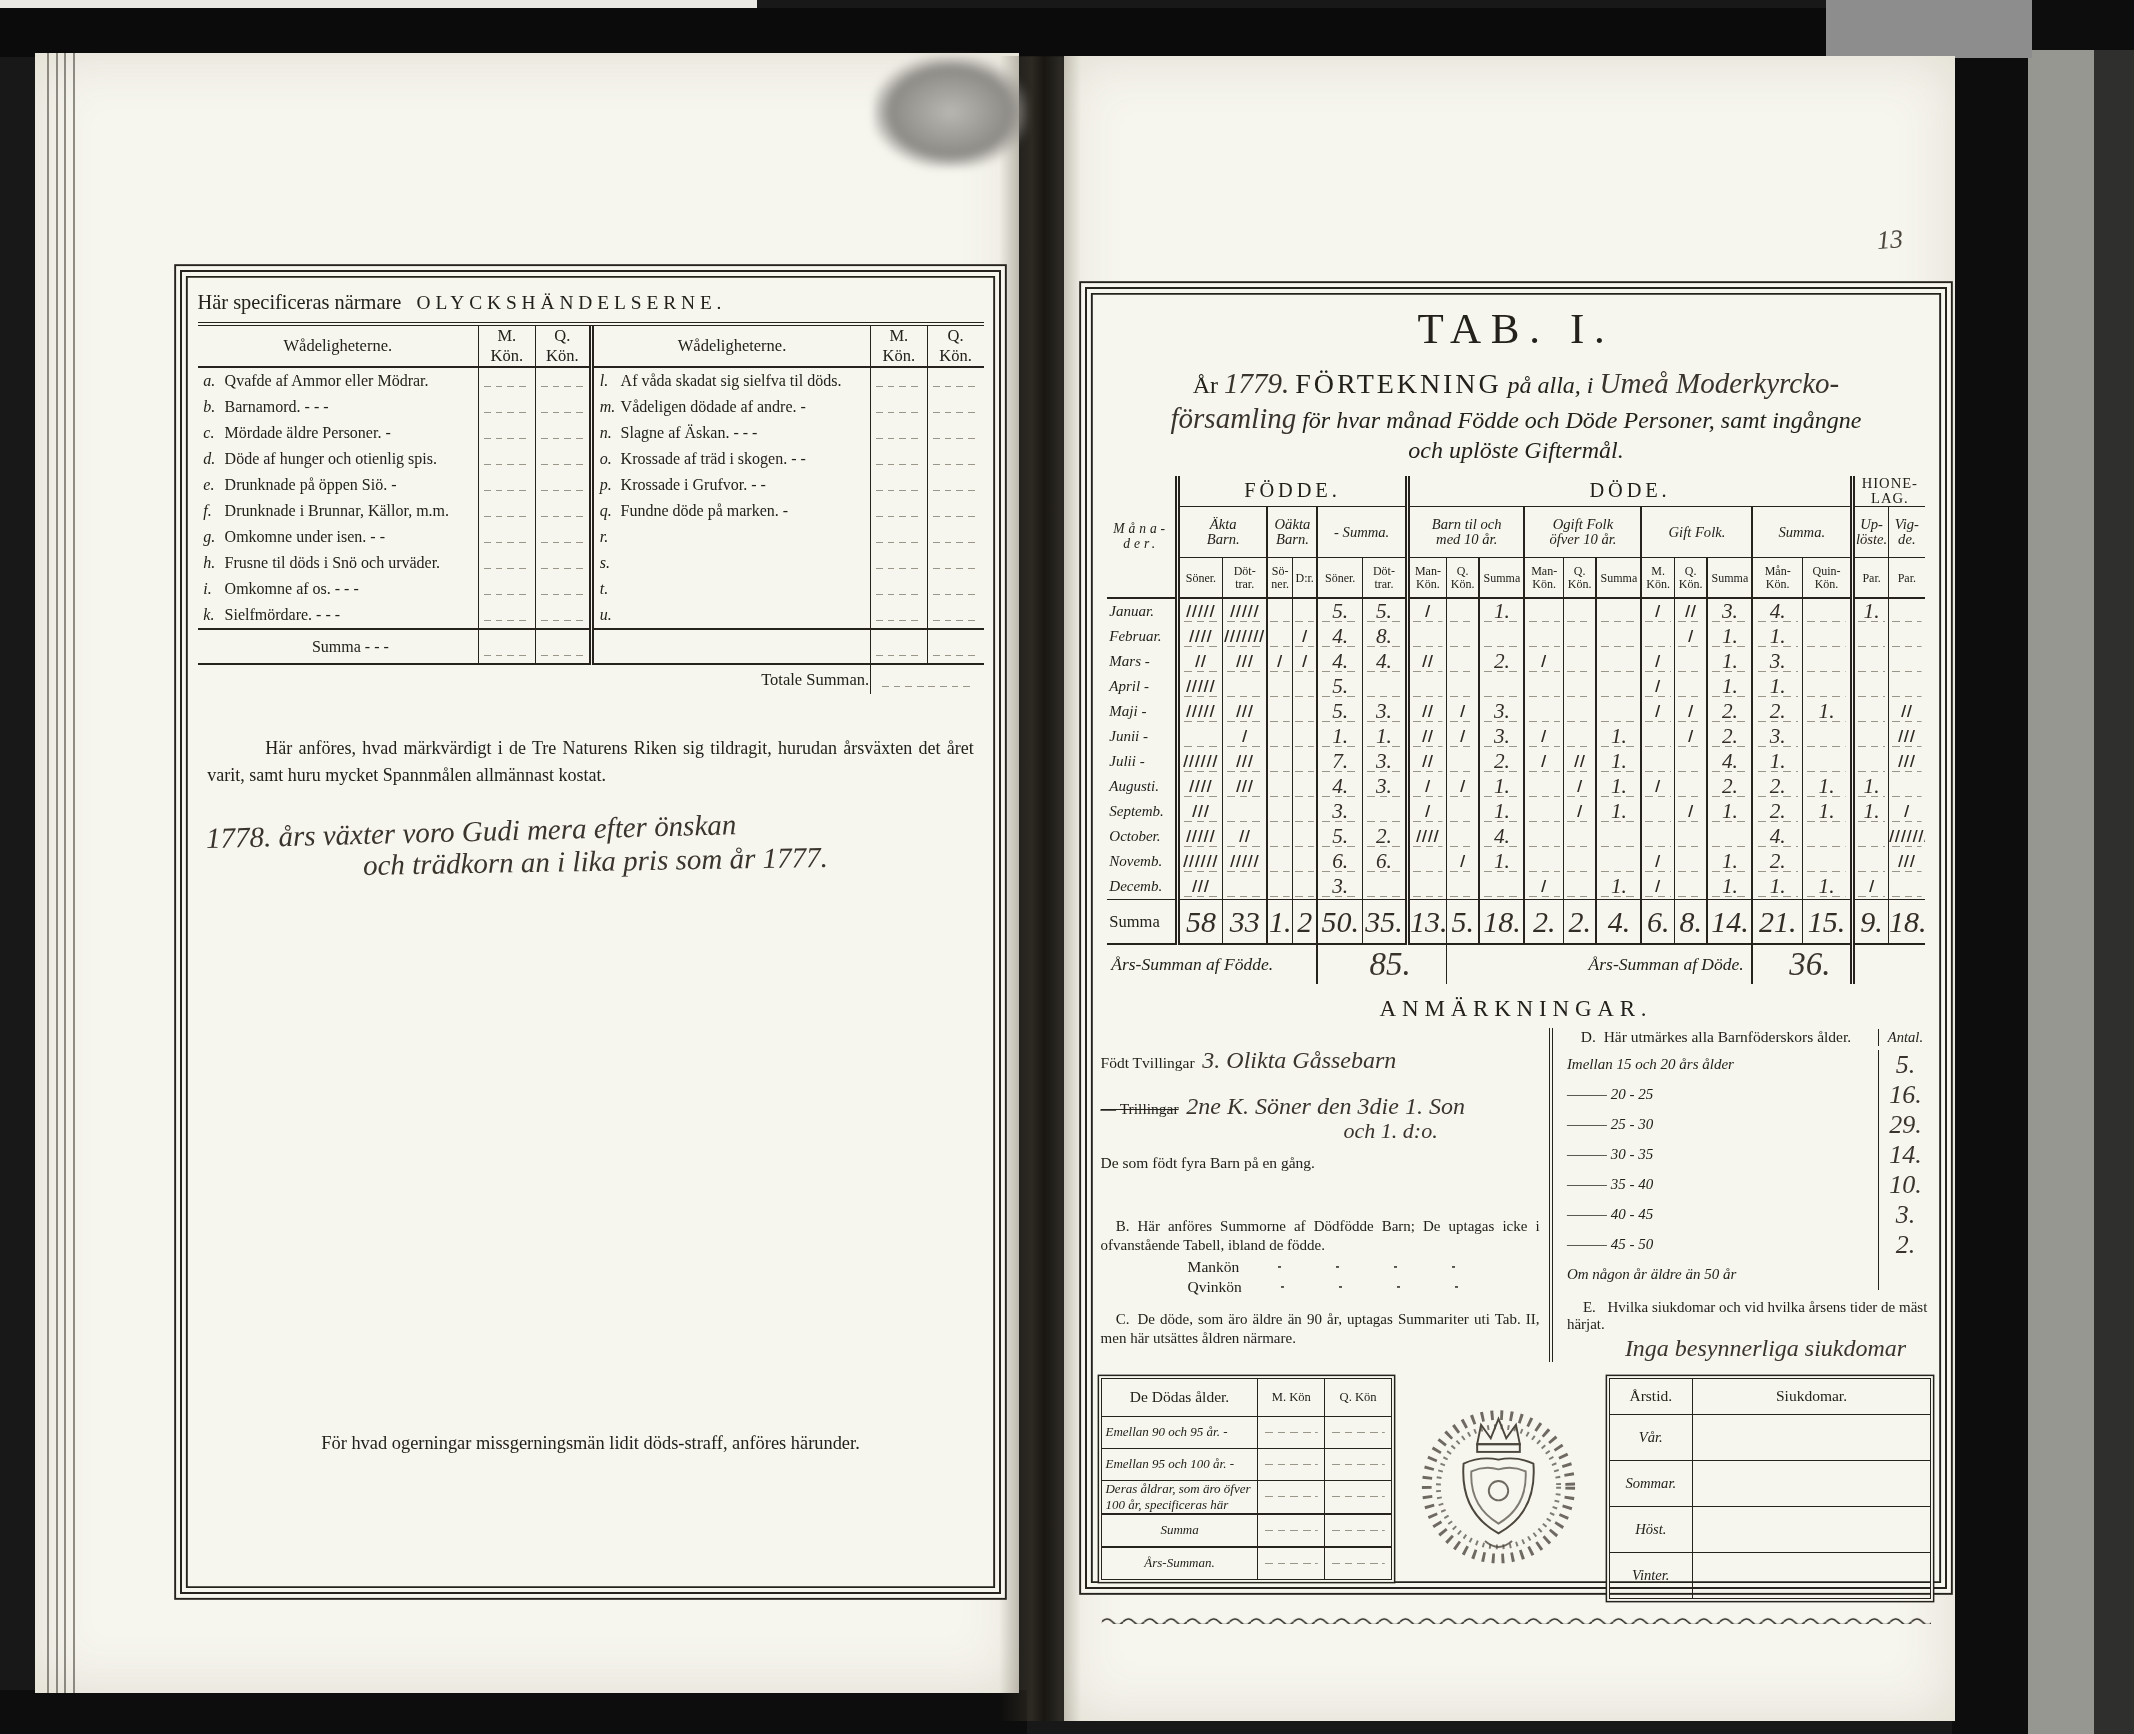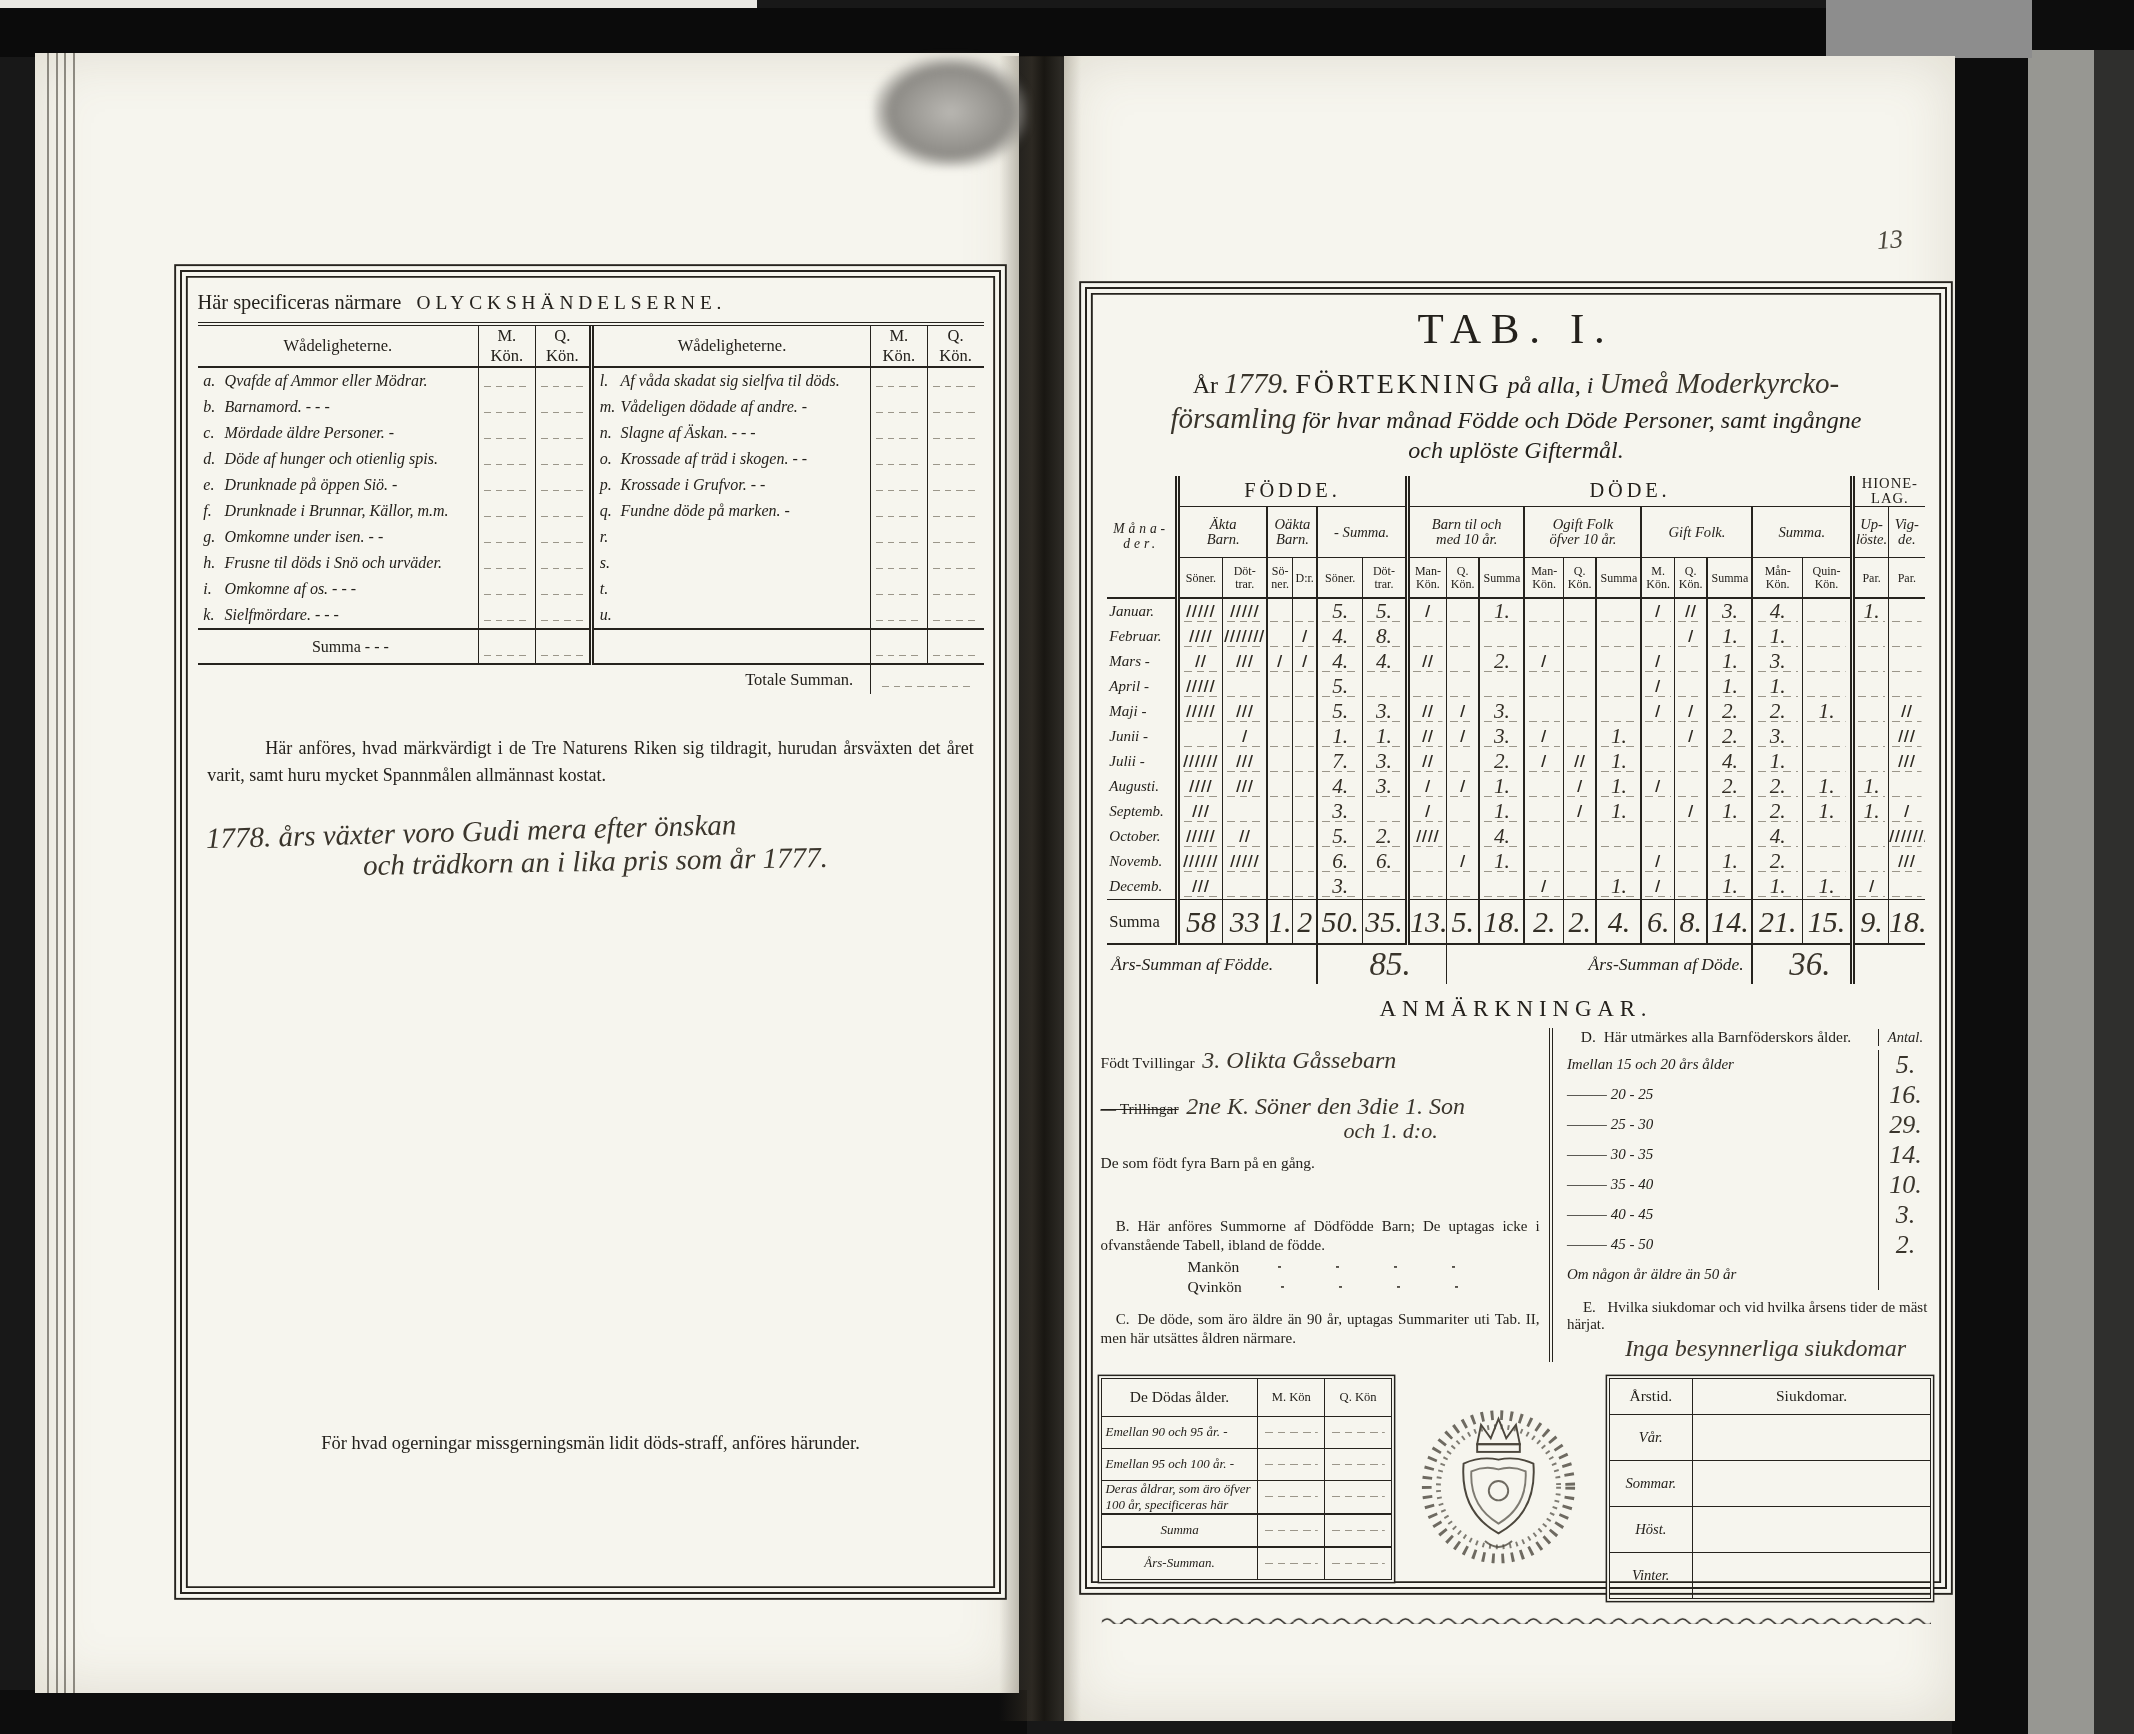"Qvafde af Ammor eller Mödrar." table.olycks td.dsc { font-style: italic -> none }
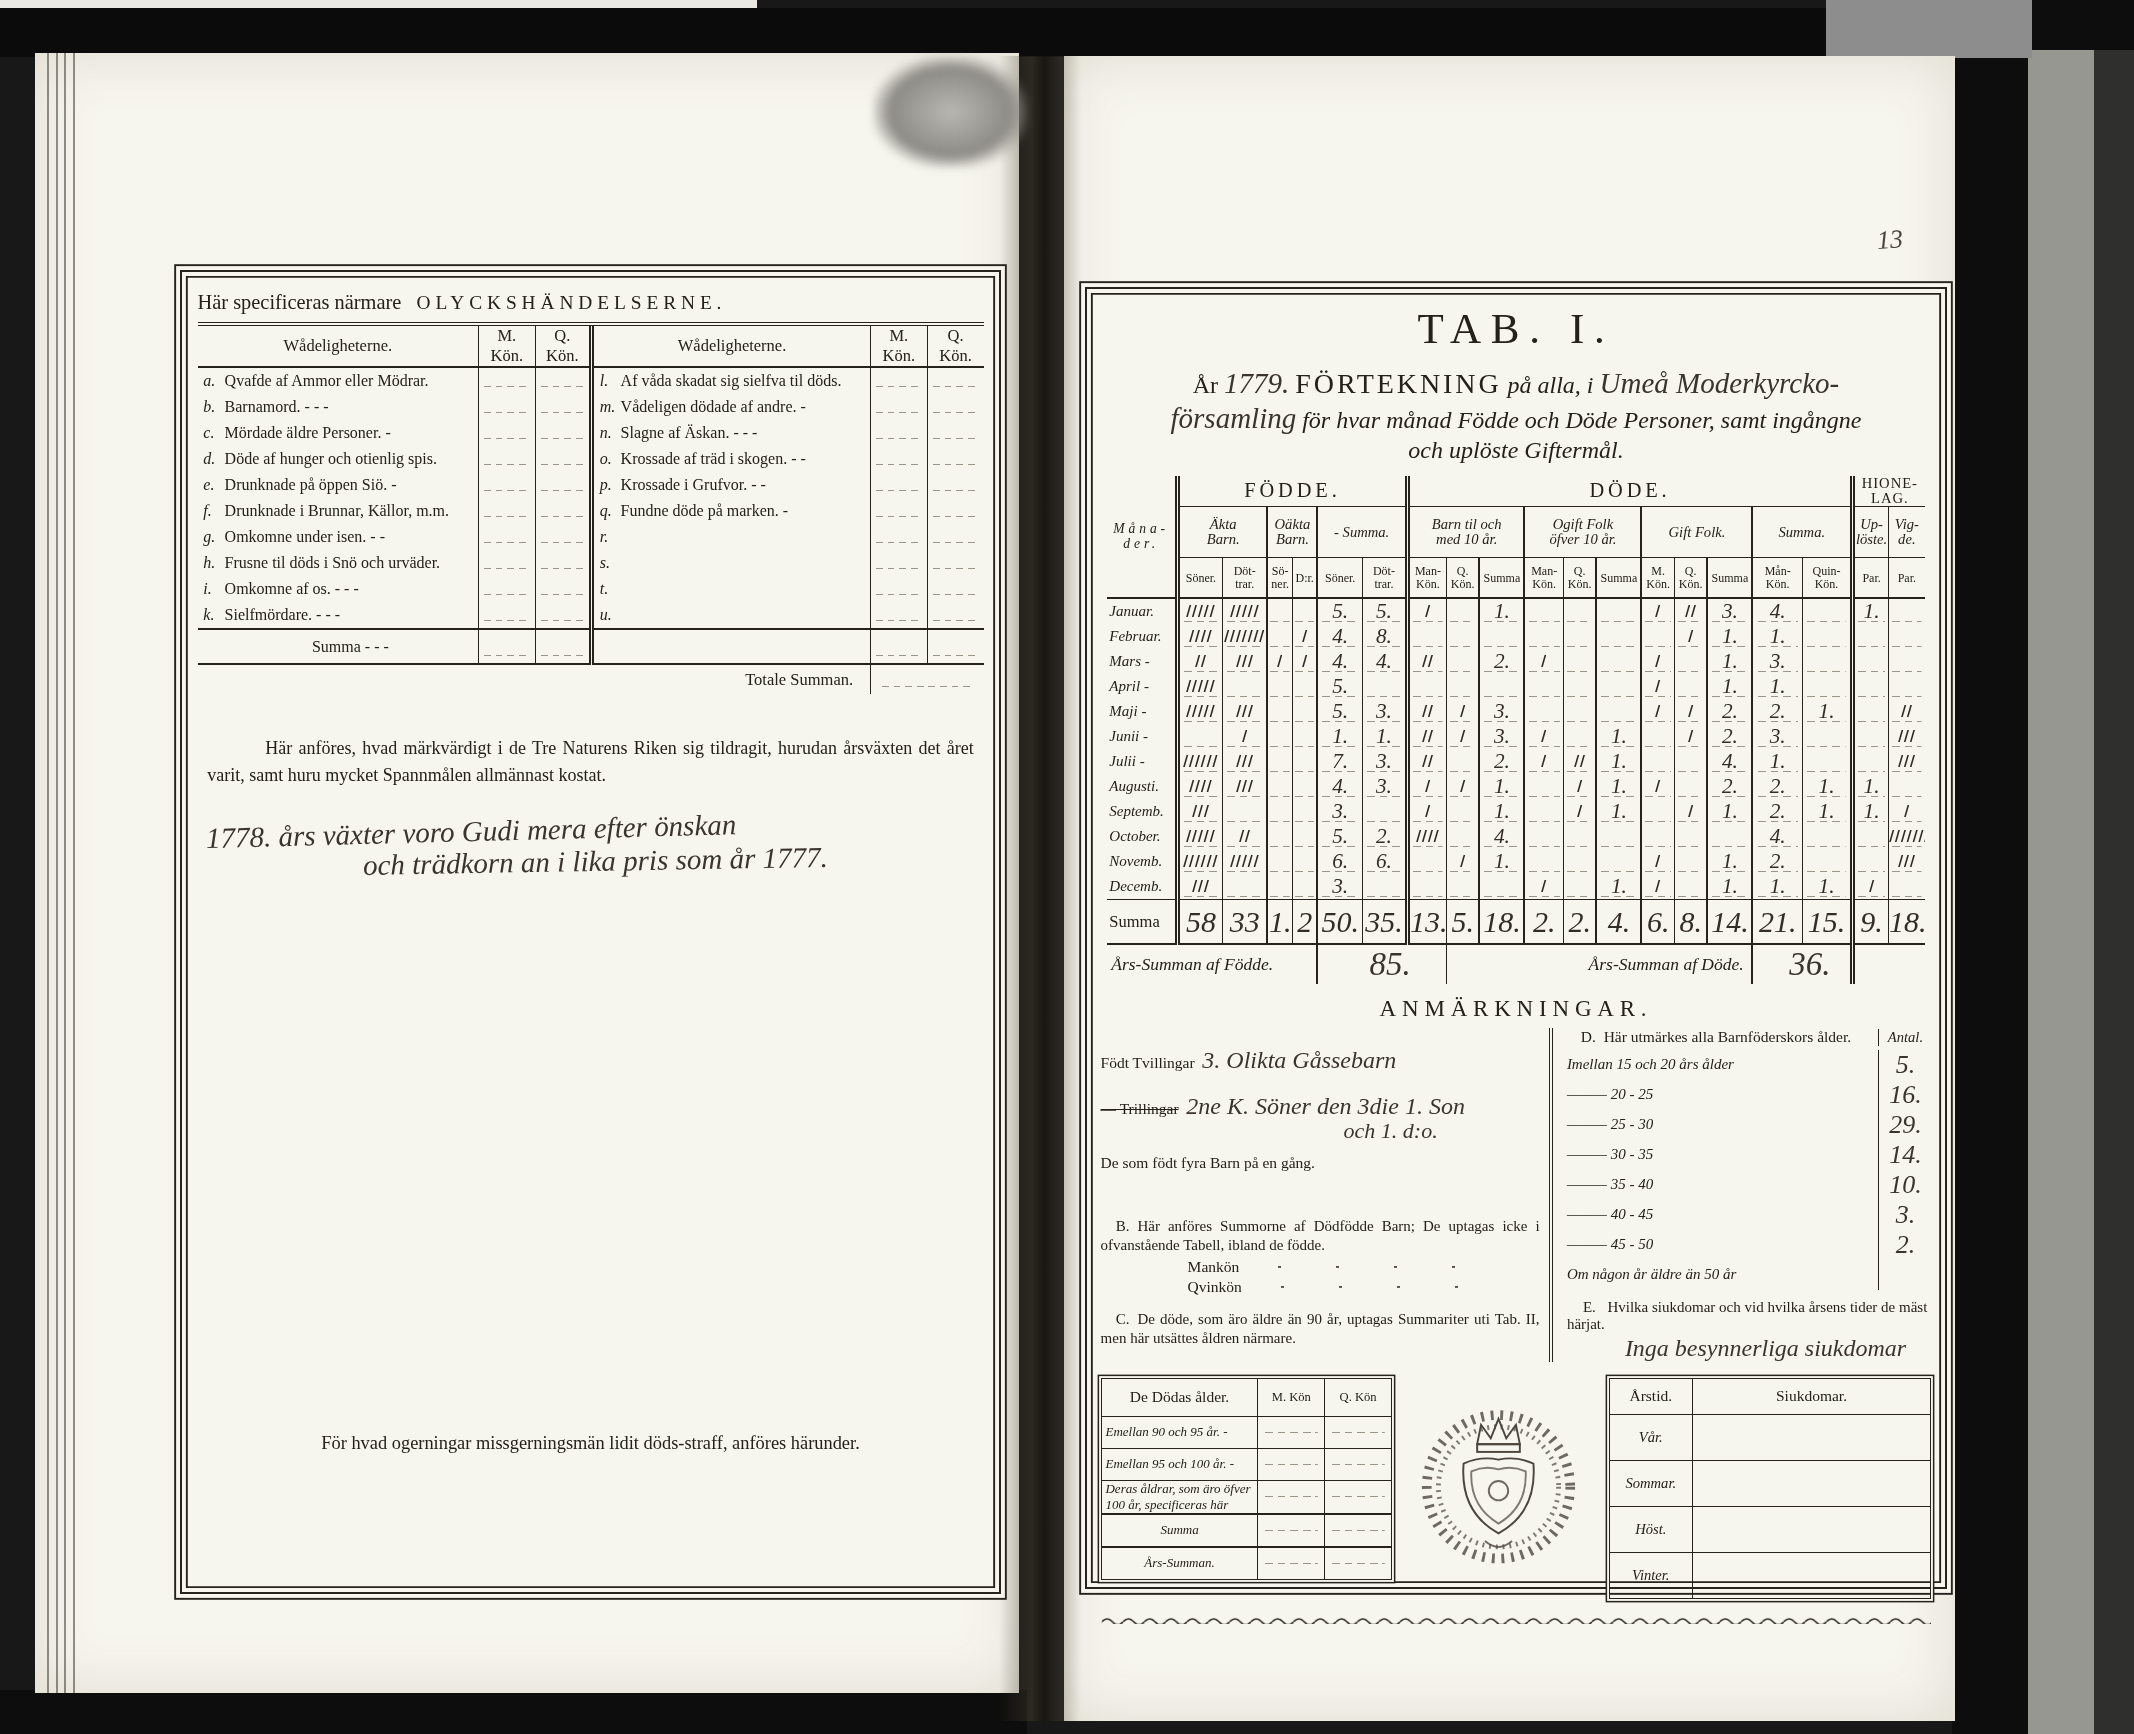"Totale Summan." td { padding-right: 17px -> 1px }
